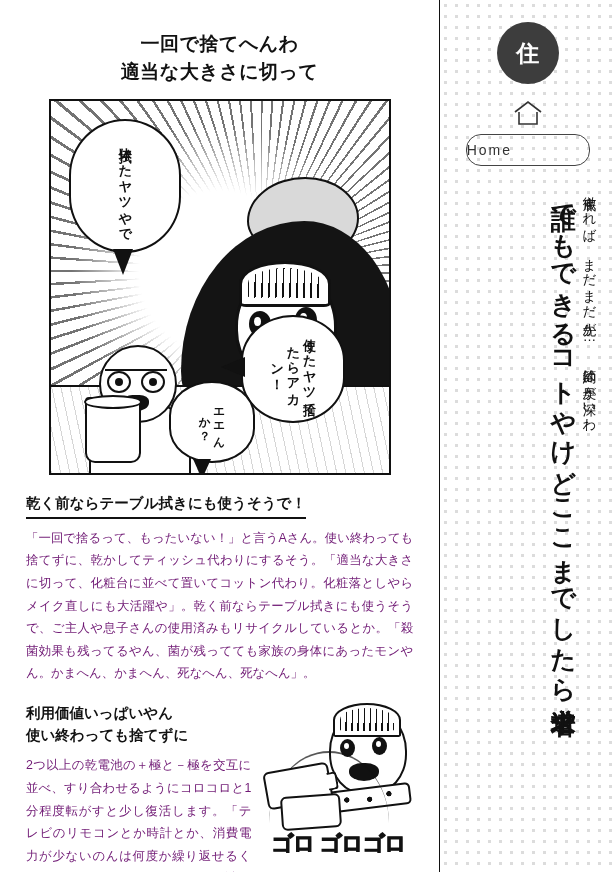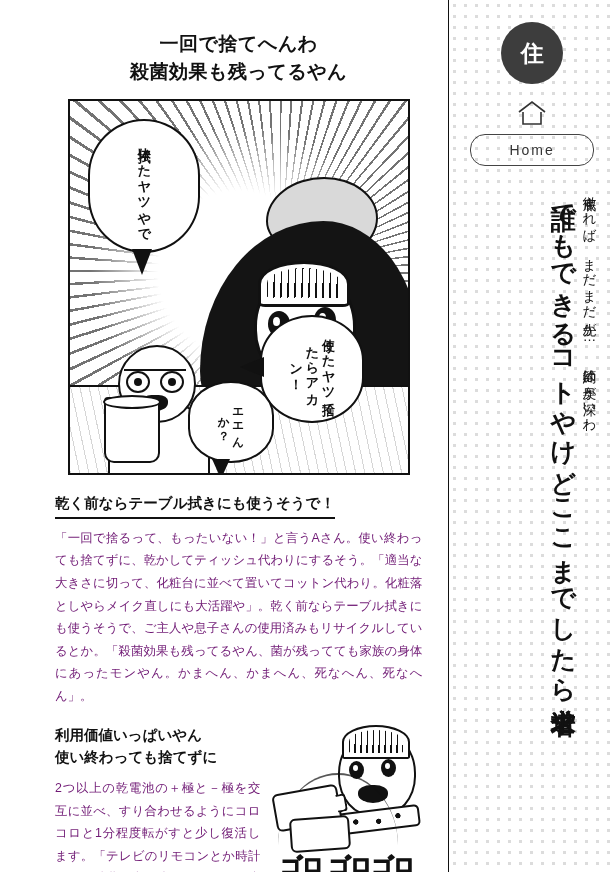"一回で捨てへんわ" .content-col { margin-left: 29px -> none }
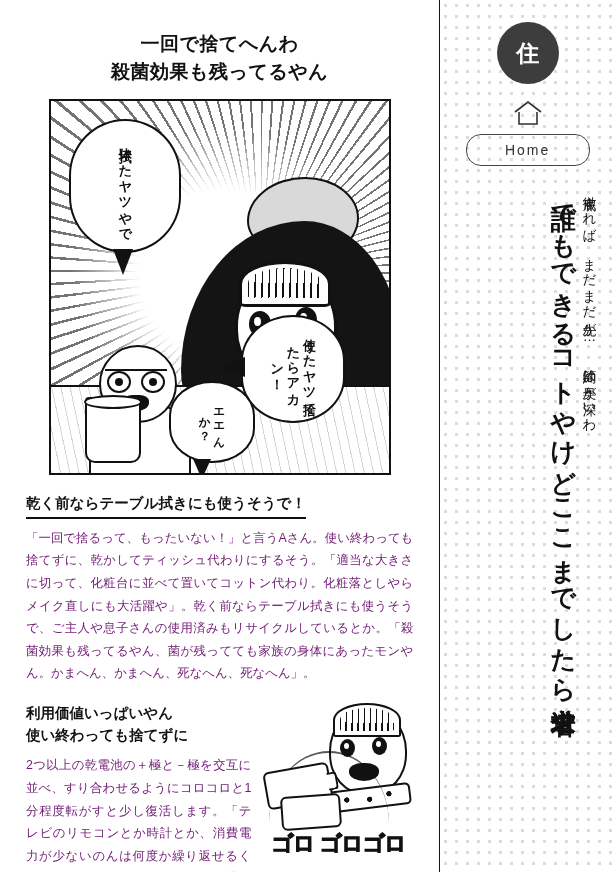"殺菌効果も残ってるやん" div { text: 殺菌効果も残ってるやん -> 適当な大きさに切って }
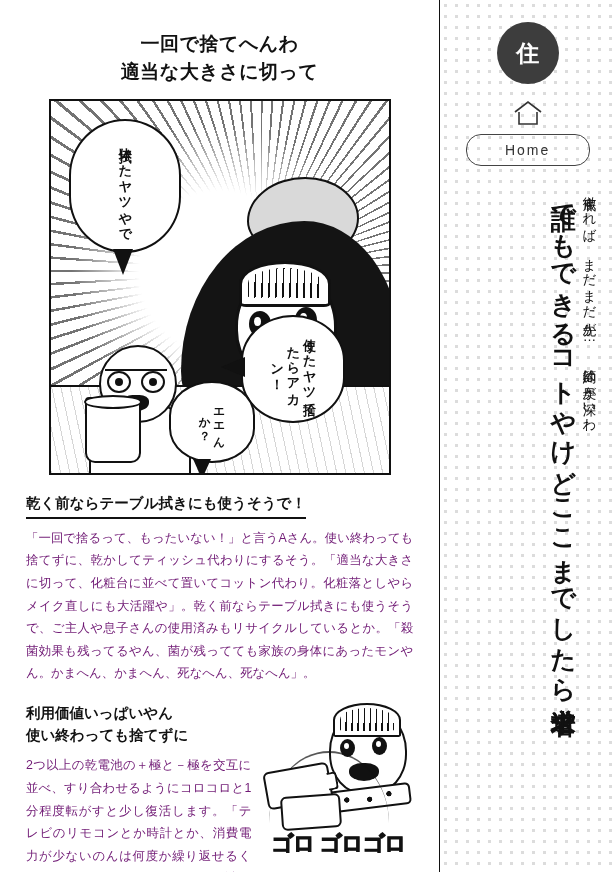"Home" .home-pill { justify-content: center -> none }
